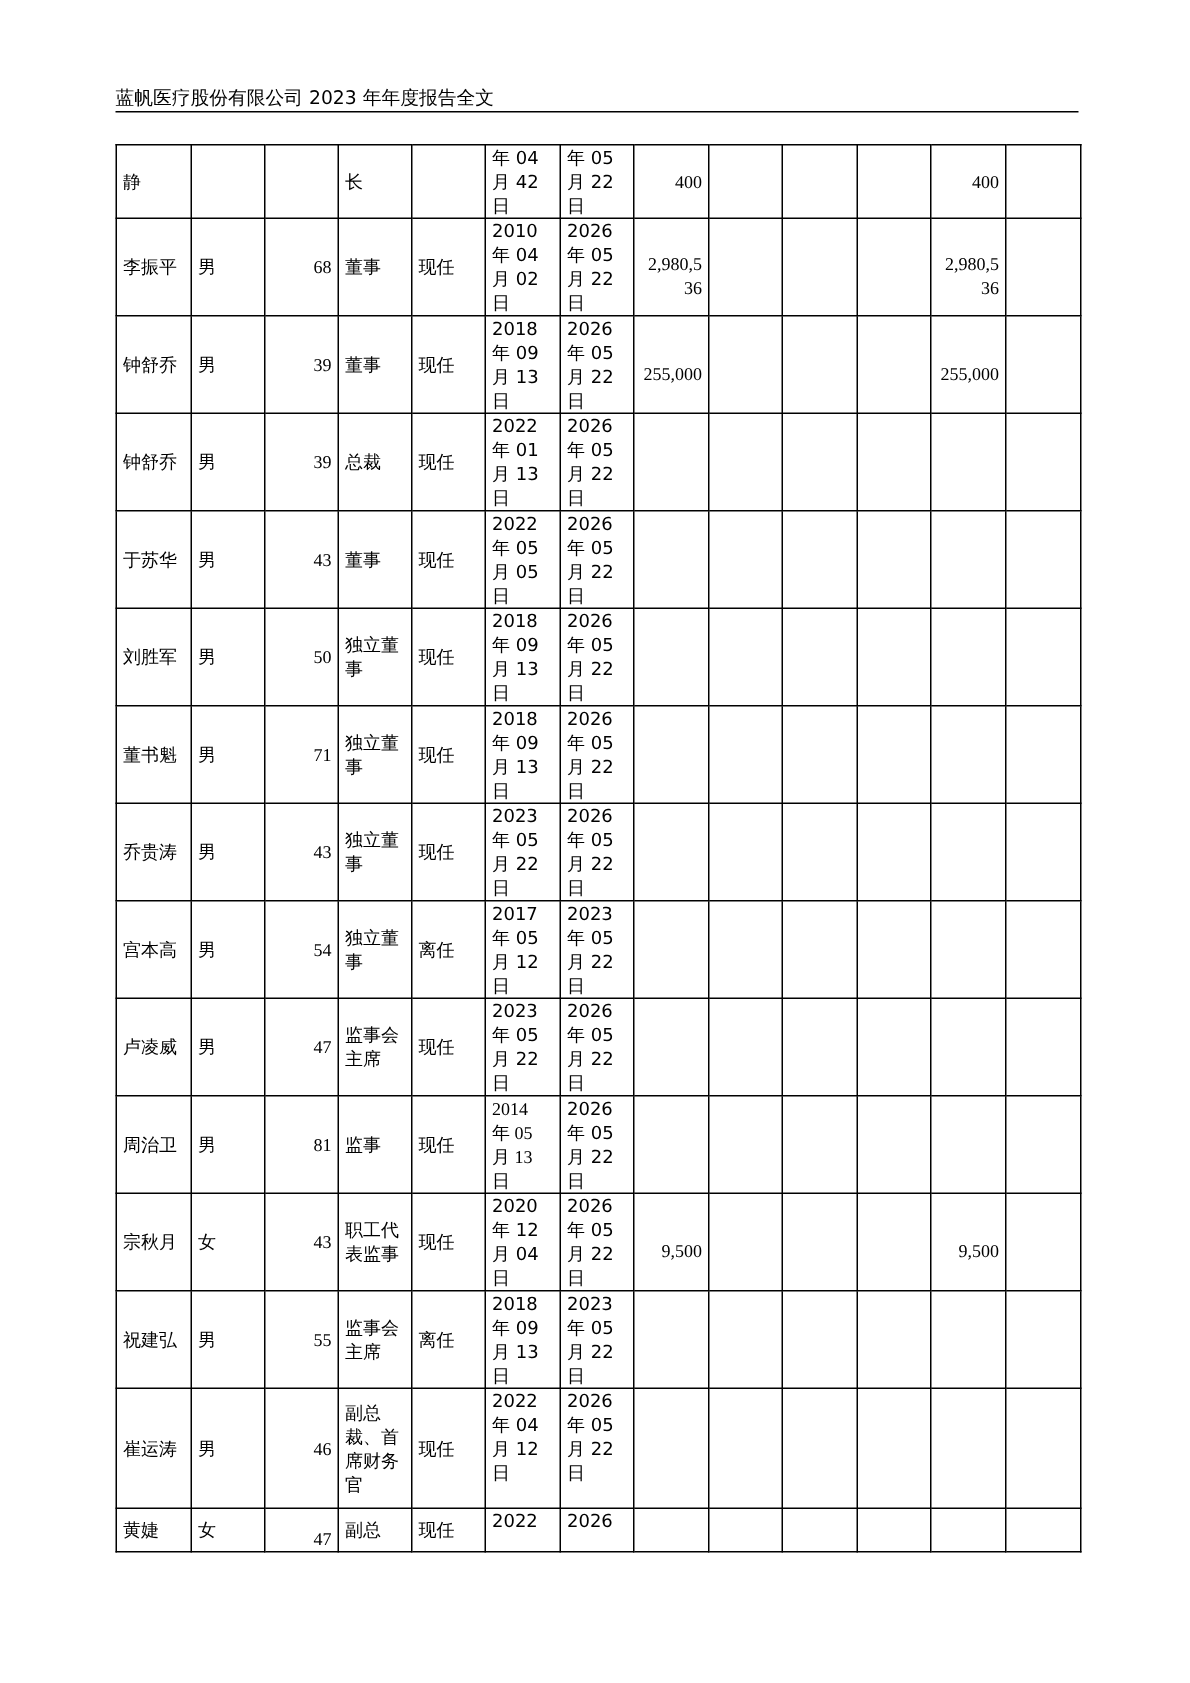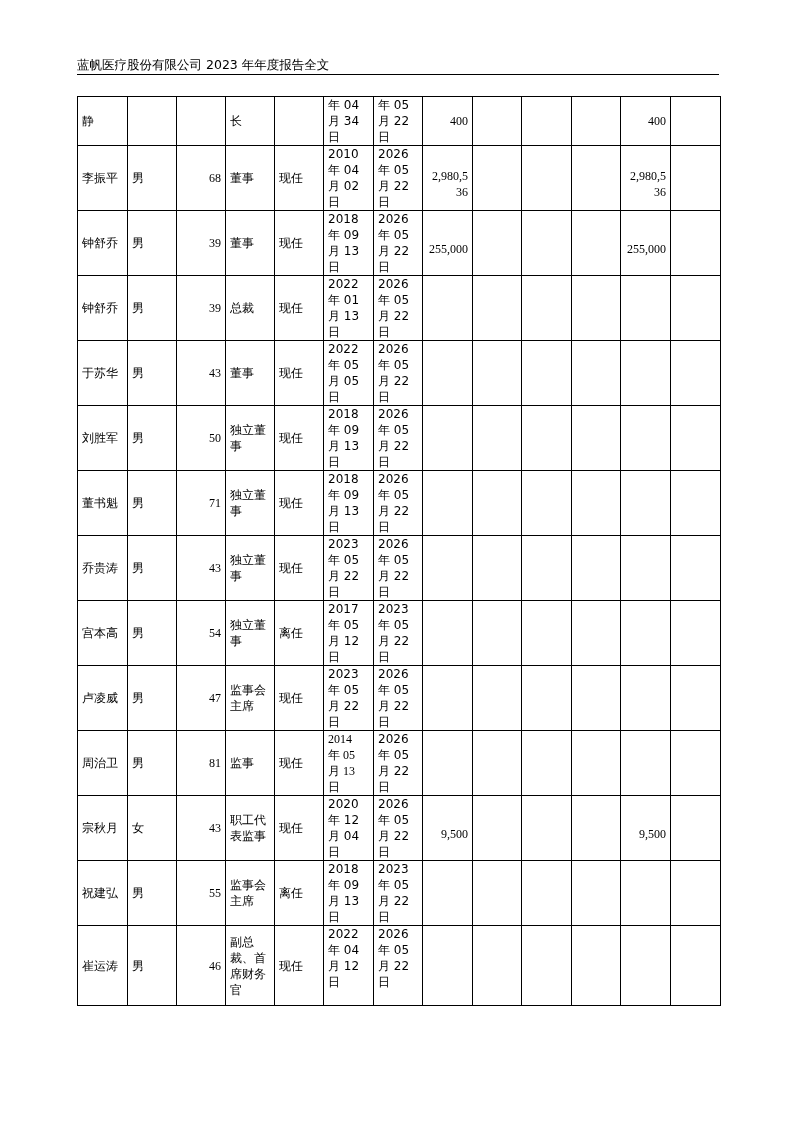"月 34" div { text: 34 -> 42 }
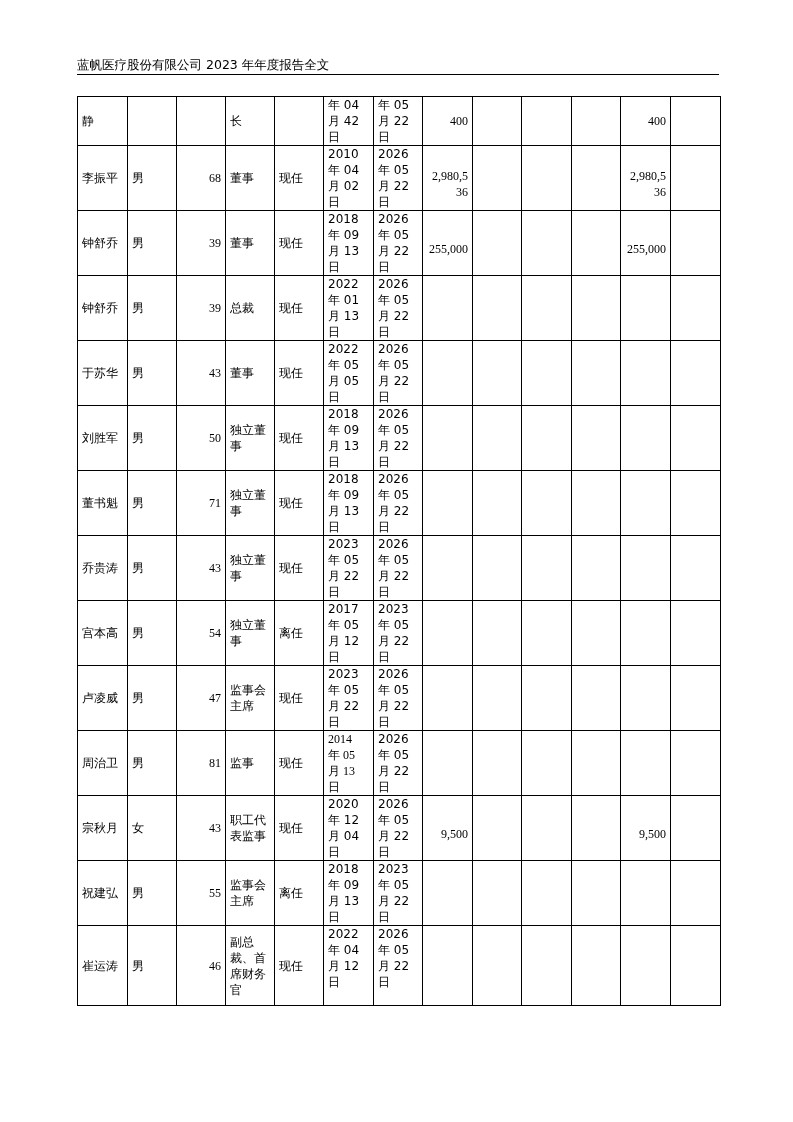"黄婕" tr { html: none -> <tr> <td>黄婕</td> <td>女</td> <td>47</td> <td>副总</td> <td>现任</td> <td> <div>2022</div> </td> <td> <div>2026</div> </td> <td></td> <td></td> <td></td> <td></td> <td></td> <td></td> </tr> }
